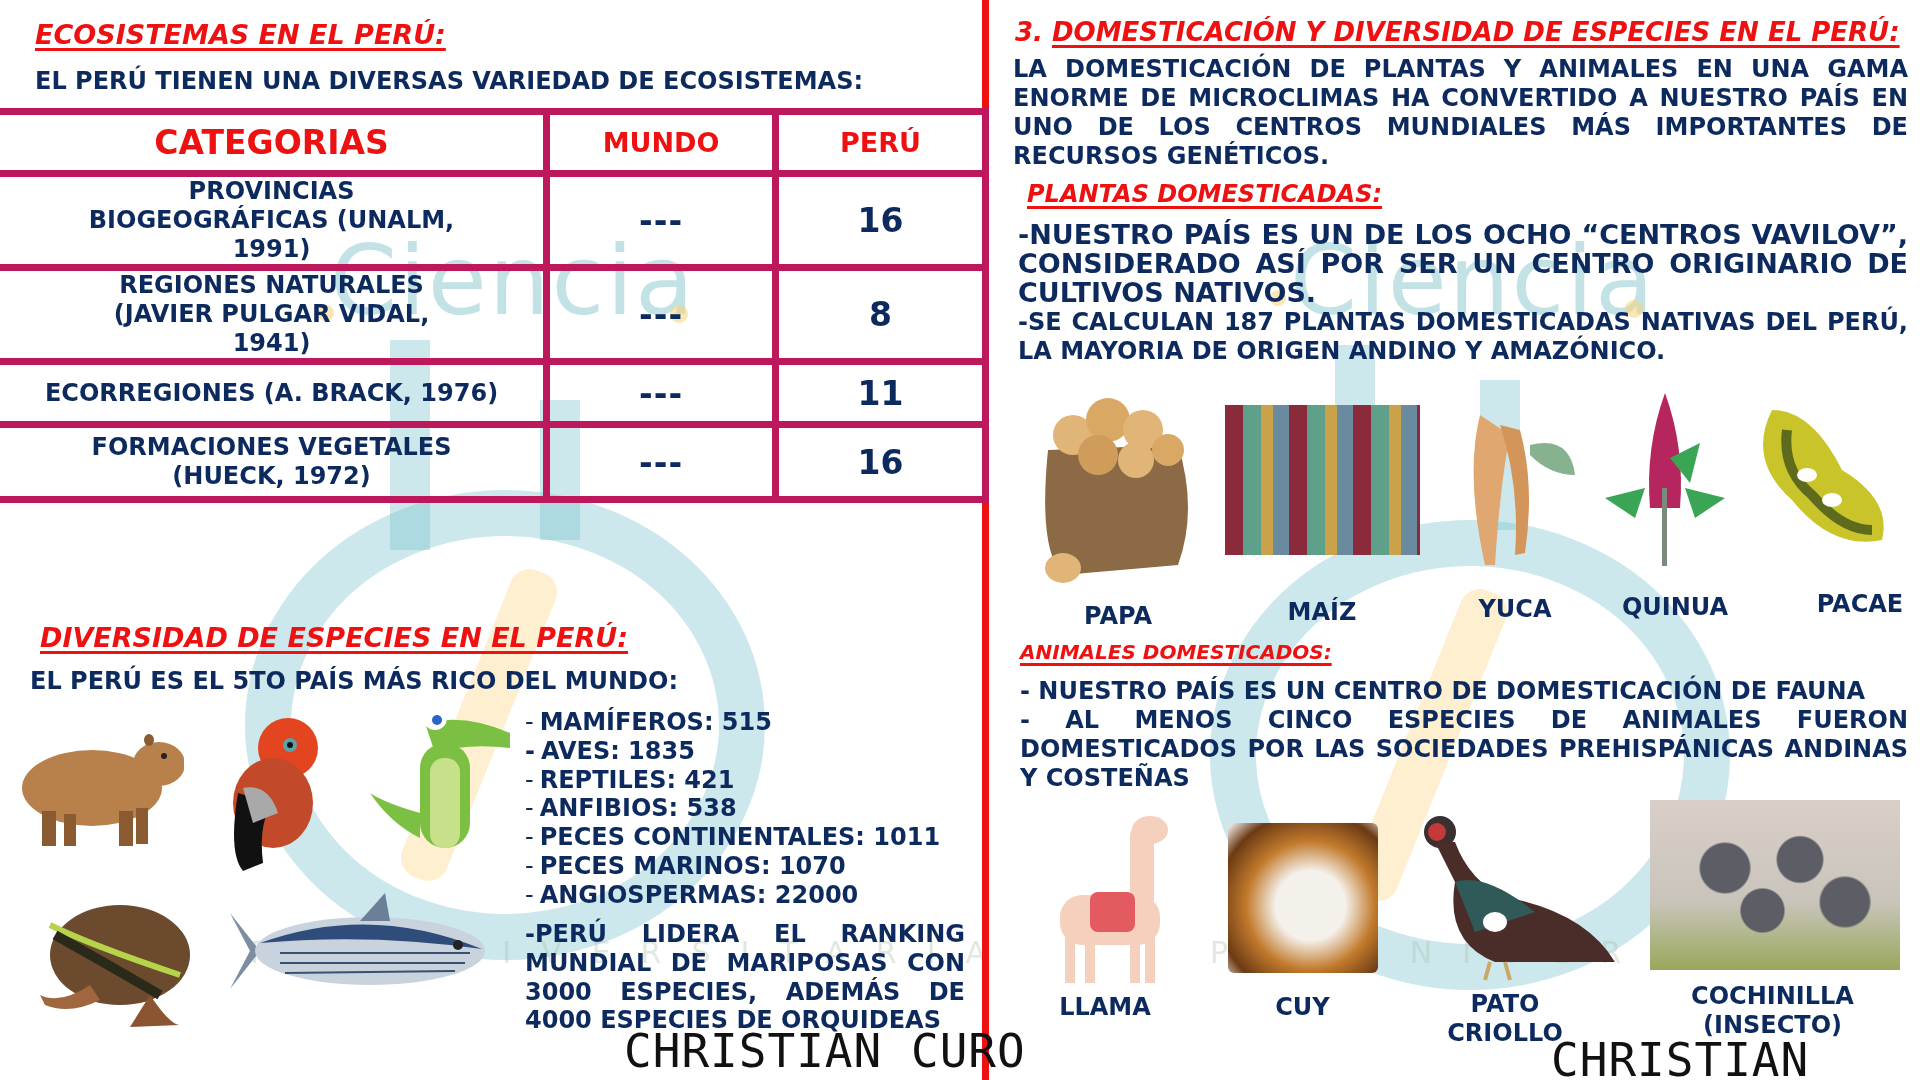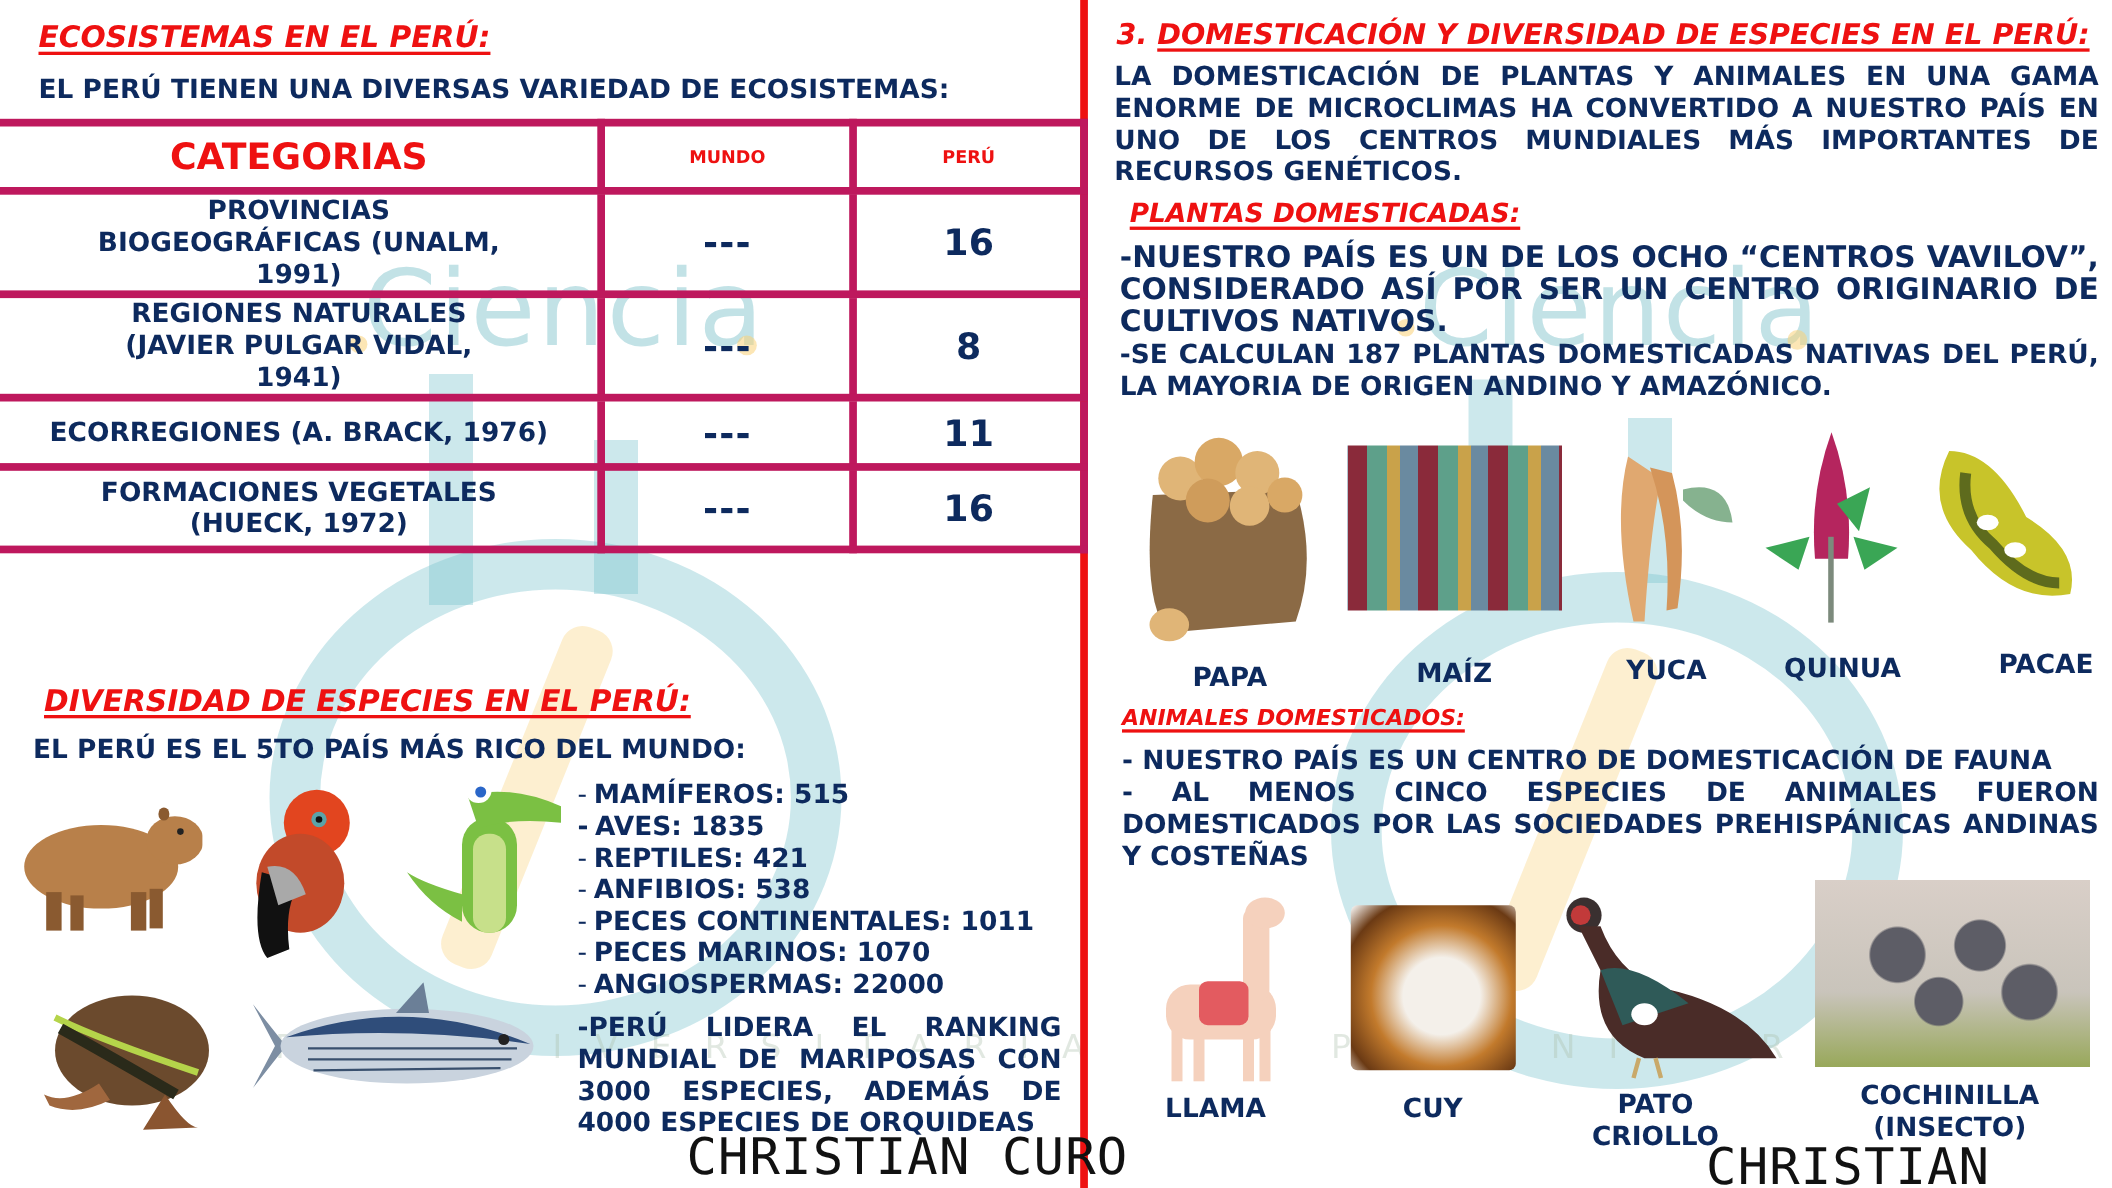"MUNDO" .th-small { font-size: 16px -> 27px }
